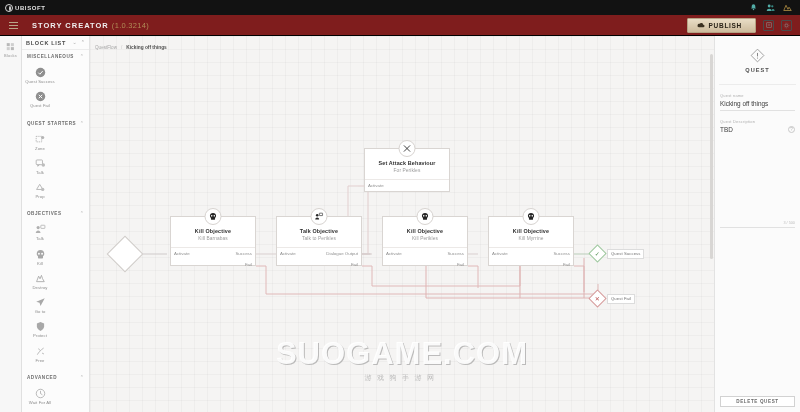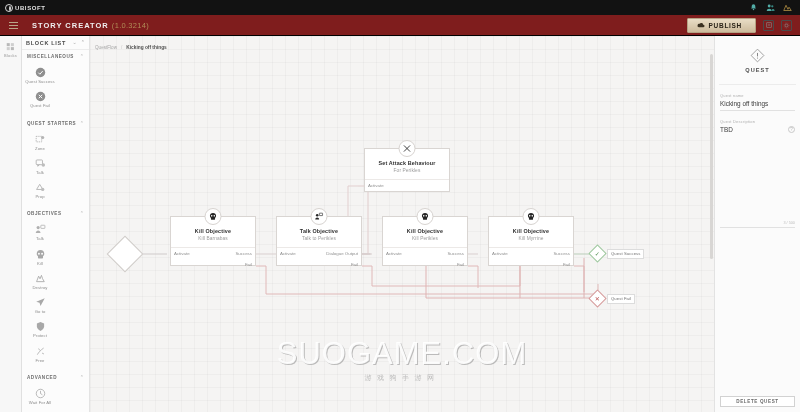"SUOGAME.COM" .wm-main { font-weight: normal -> bold }
